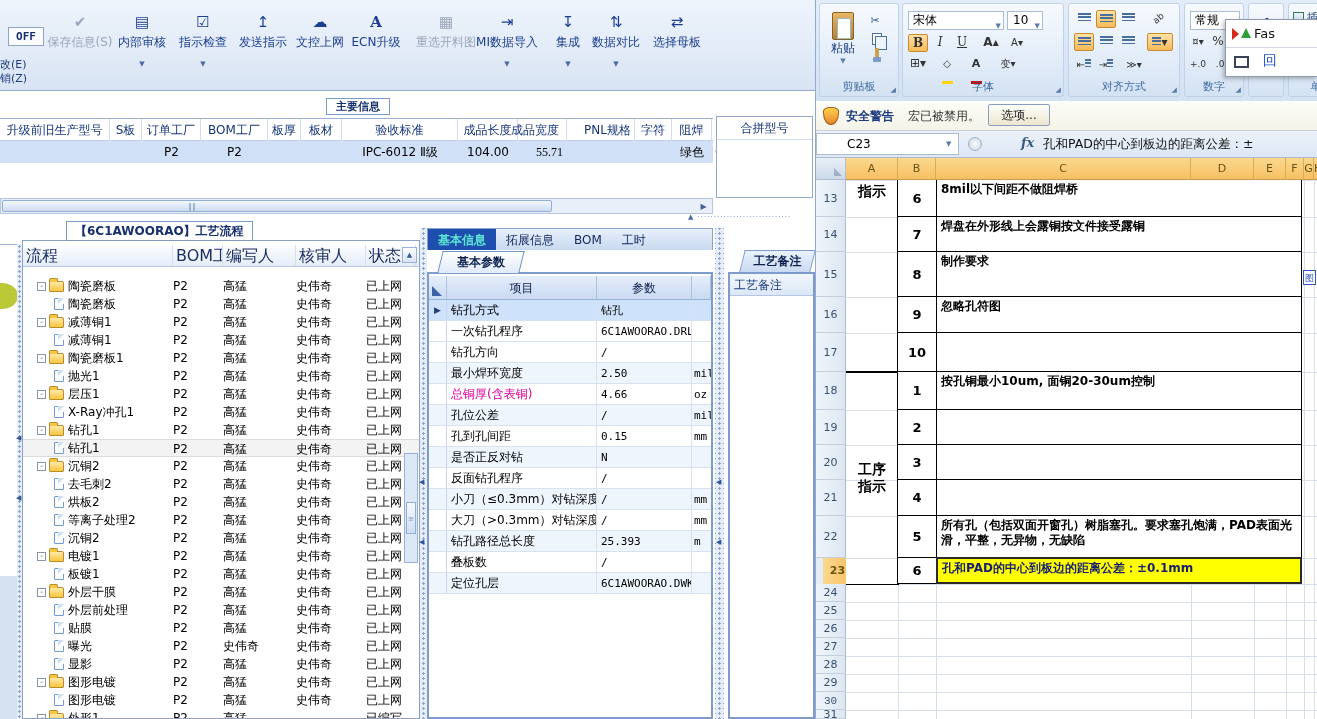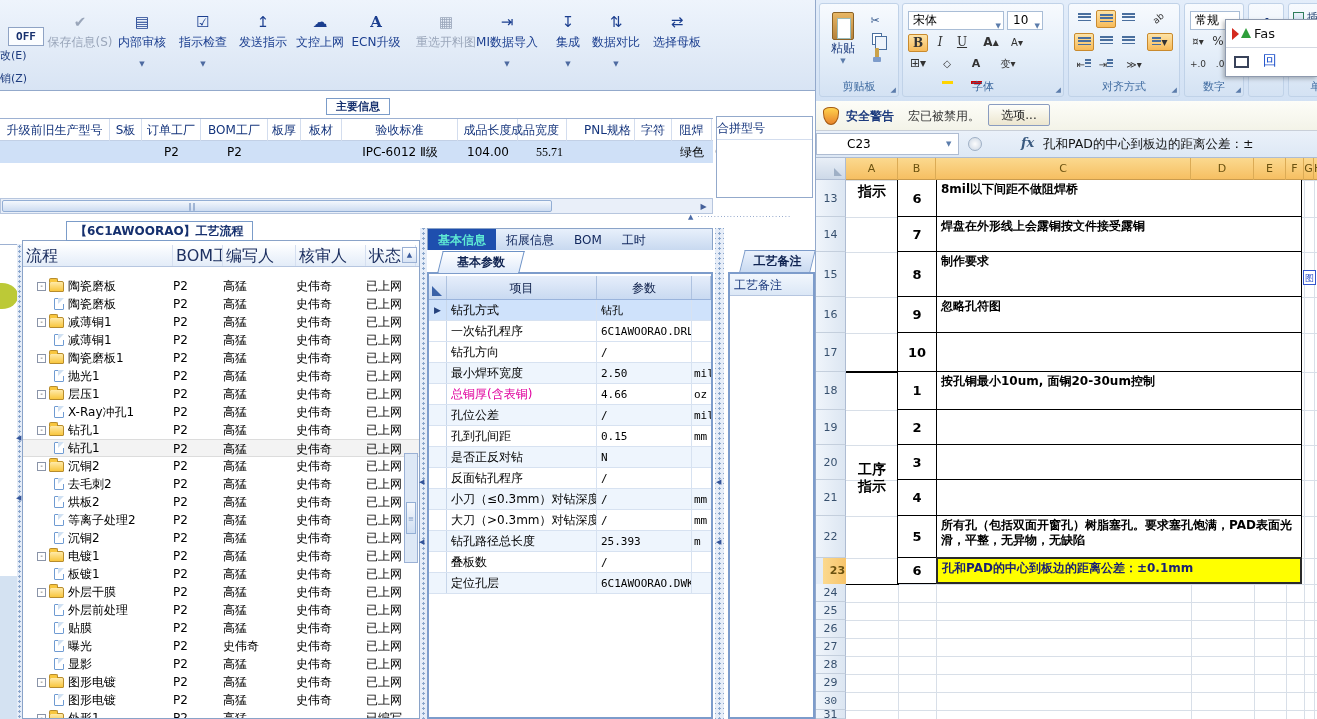"改(E)" div.edge-lbl { top: 48px -> 57px }
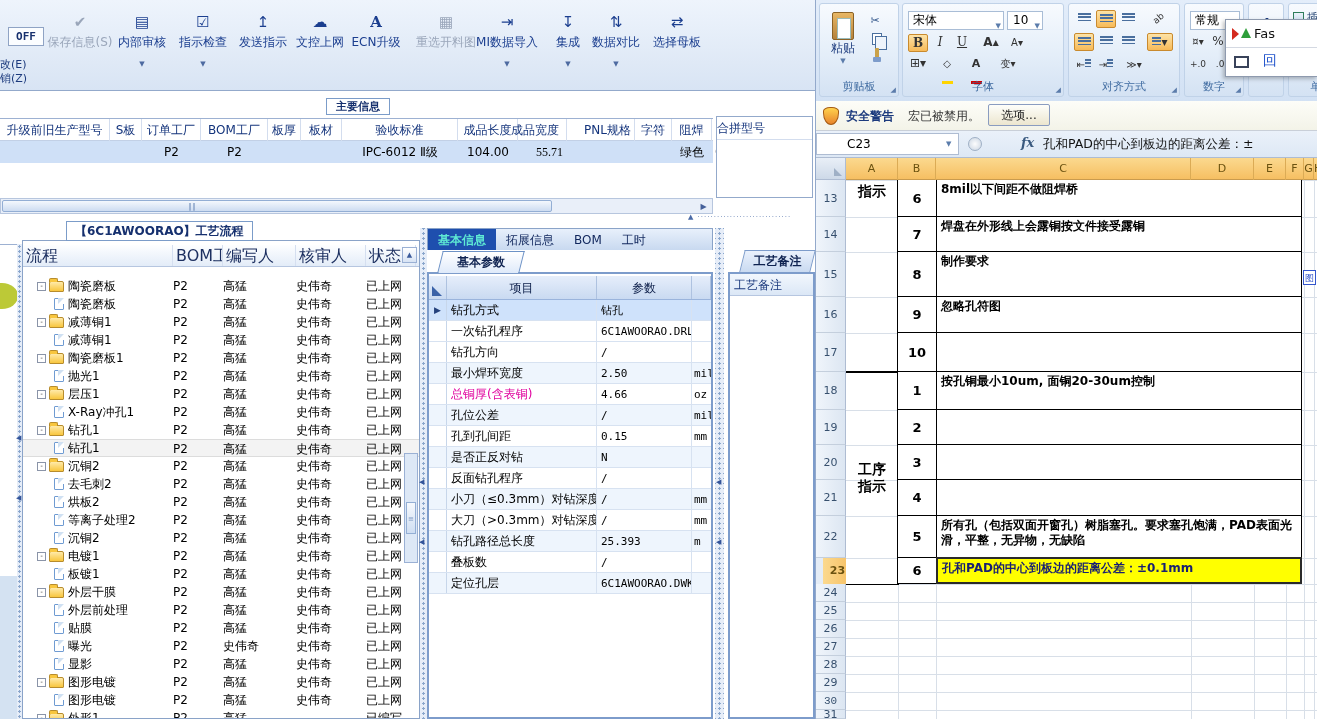"合拼型号" .side-hdr { text-align: none -> center }
